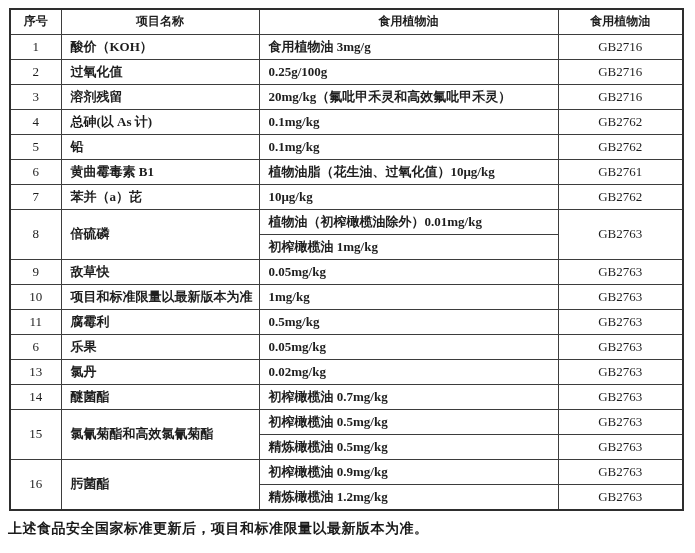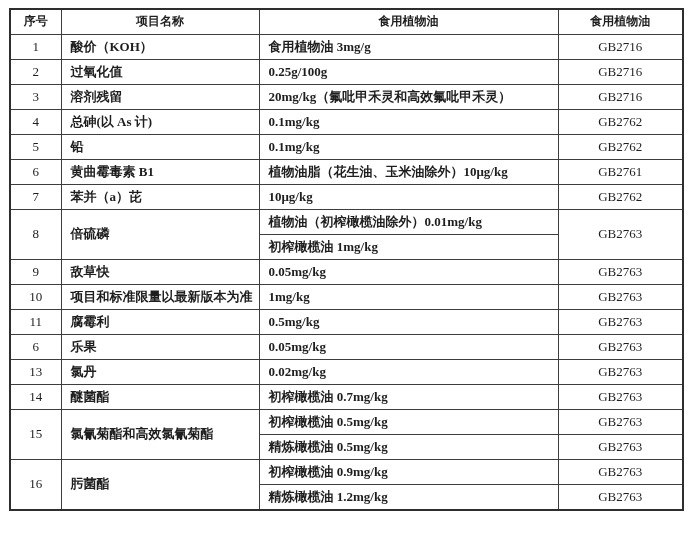"植物油脂（花生油、玉米油除外）10μg/kg" td.c-limit { text: 玉米油除外 -> 过氧化值 }
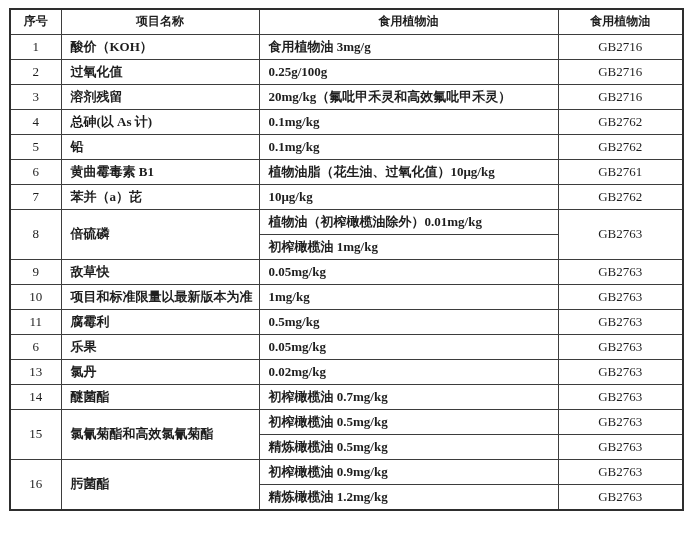"上述食品安全国家标准更新后，项目和标准限量以最新版本为准。" p.footer-note { html: none -> <p>上述食品安全国家标准更新后，项目和标准限量以最新版本为准。</p> }
